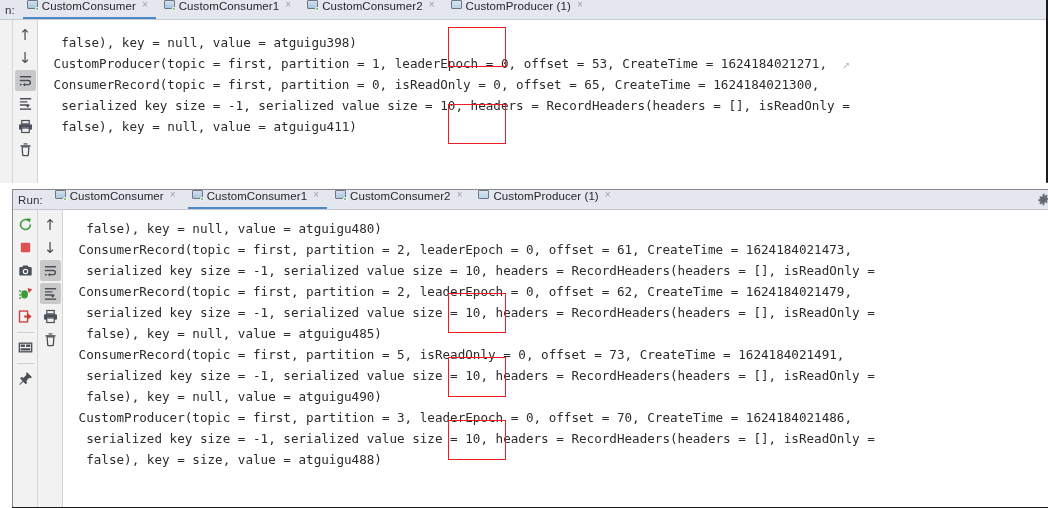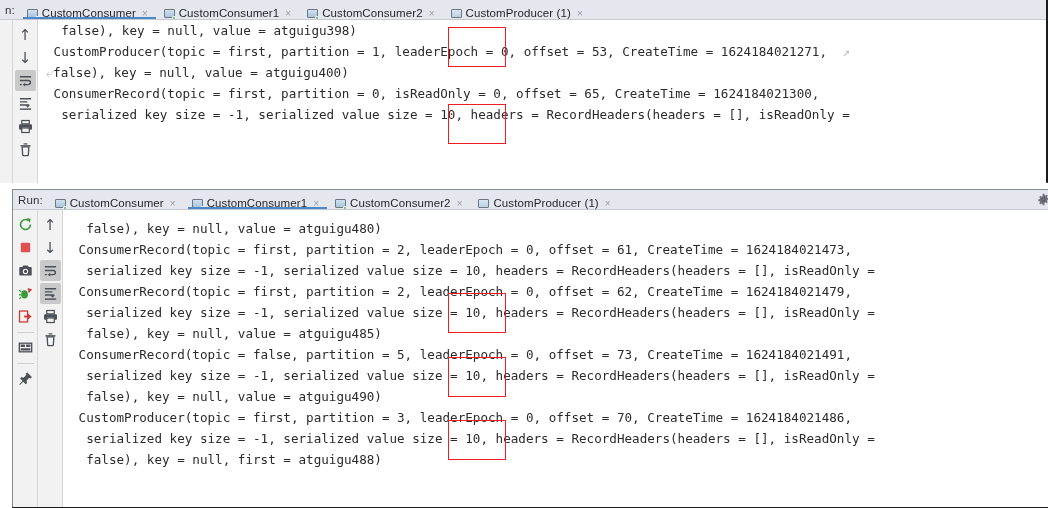"CustomConsumer" .tab { align-items: flex-end -> flex-start }
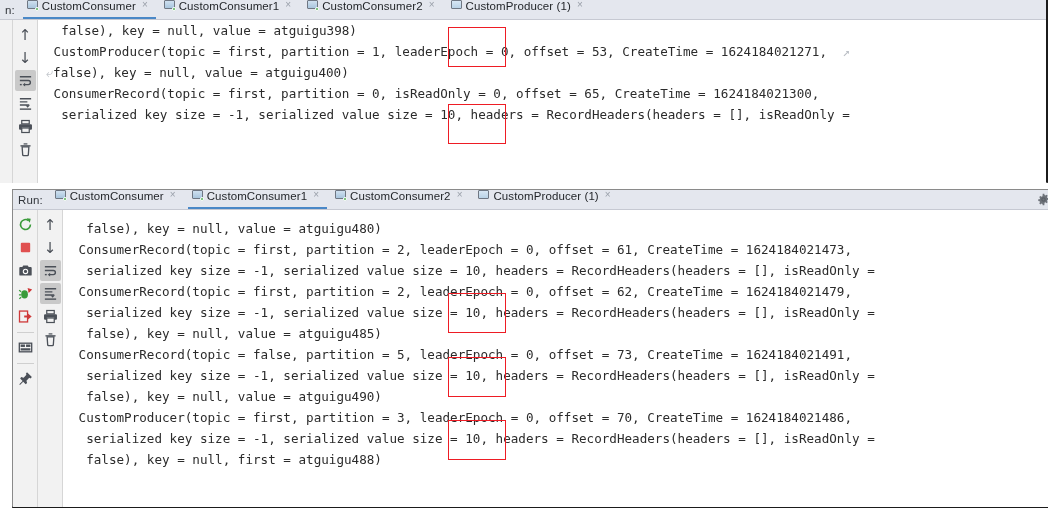"false), key = null, value = atguigu398)" div.console { padding-top: 0px -> 12px }
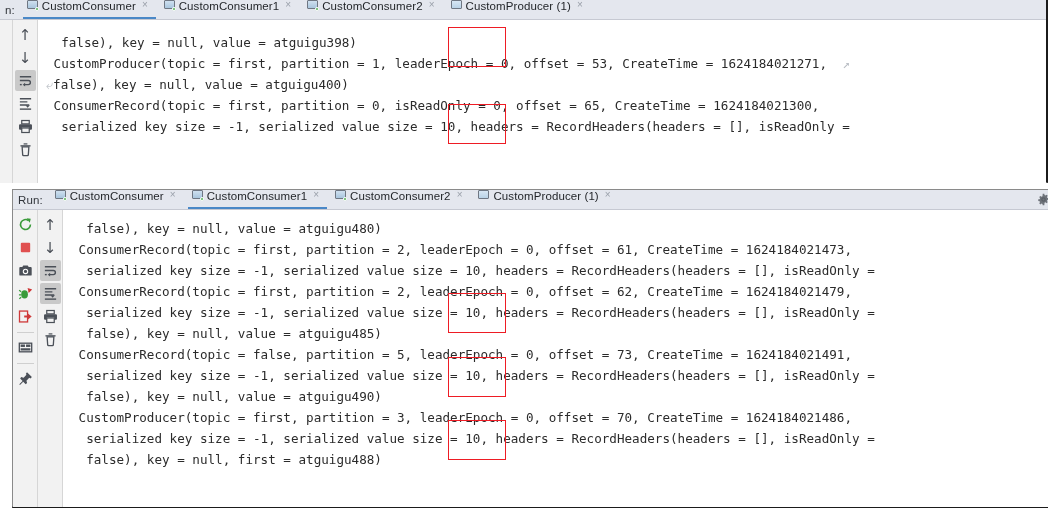"⤶false), key = null, value" div.cline { html: <div><span>⤶</span><span>false), key = null, value = atguigu400)</span></div> -> none }
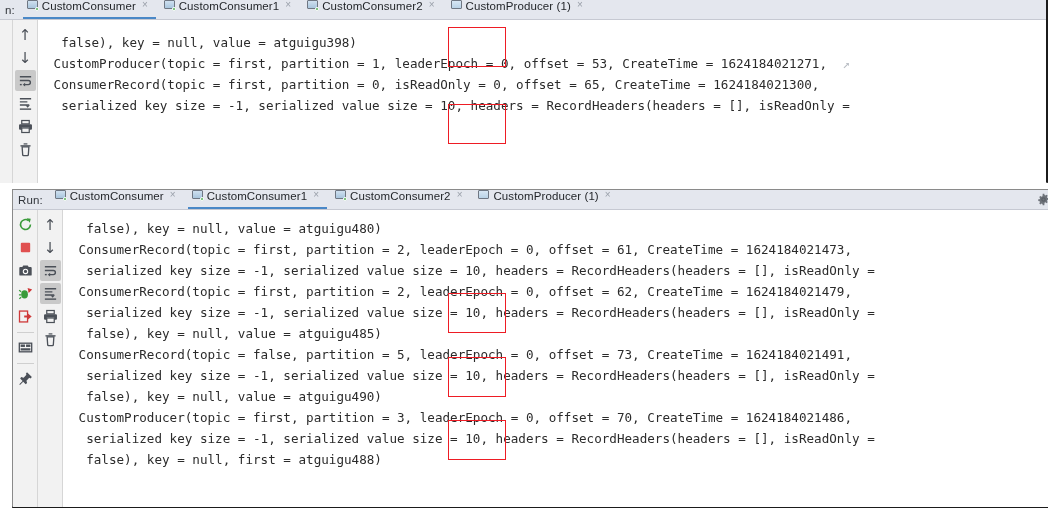"false), key = null, value = atguigu411)" div.cline { html: none -> <div> <span>false), key = null, value = atguigu411)</span></div> }
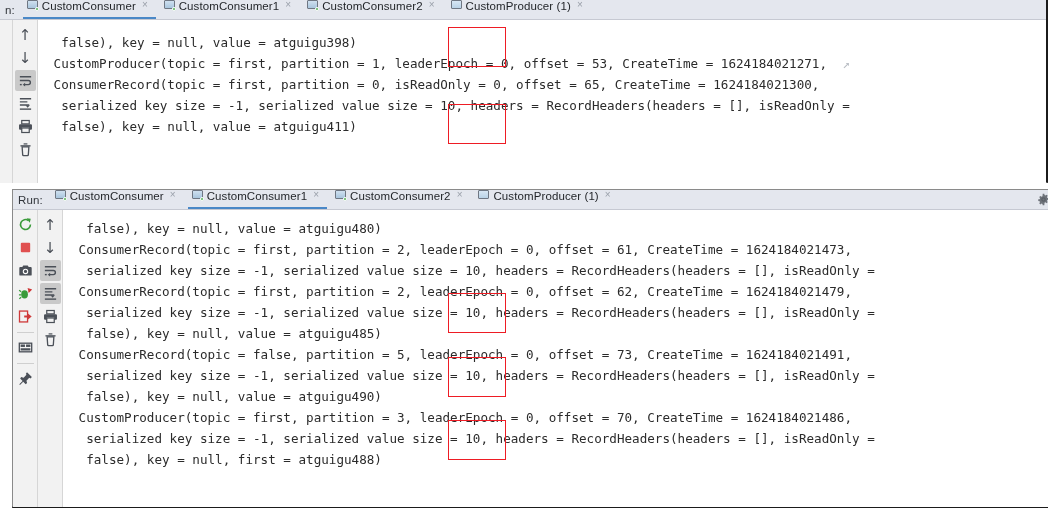"ConsumerRecord(topic = false, partition" span { text: false, partition = 5, leaderEpoch -> first, partition = 5, isReadOnly }
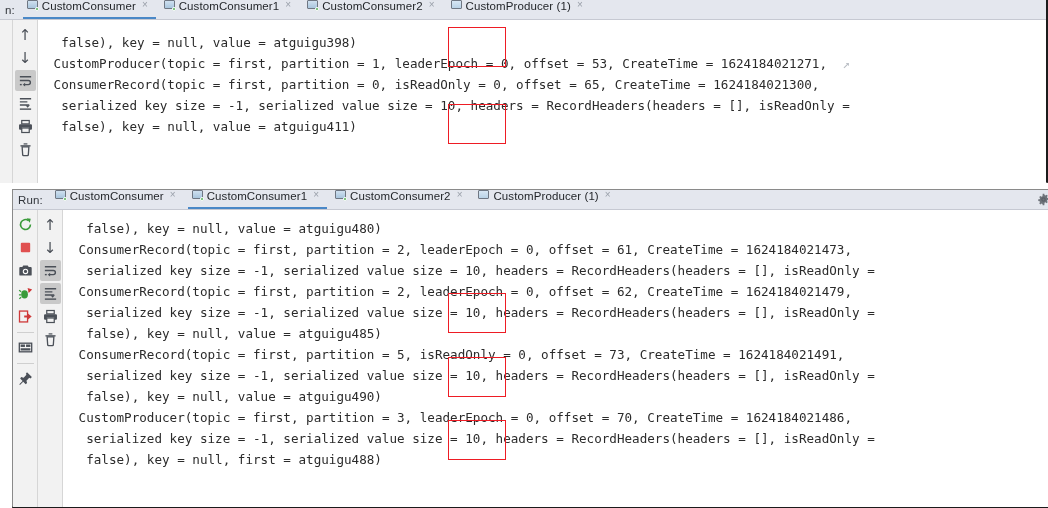"false), key = null, first" span { text: null, first -> size, value }
